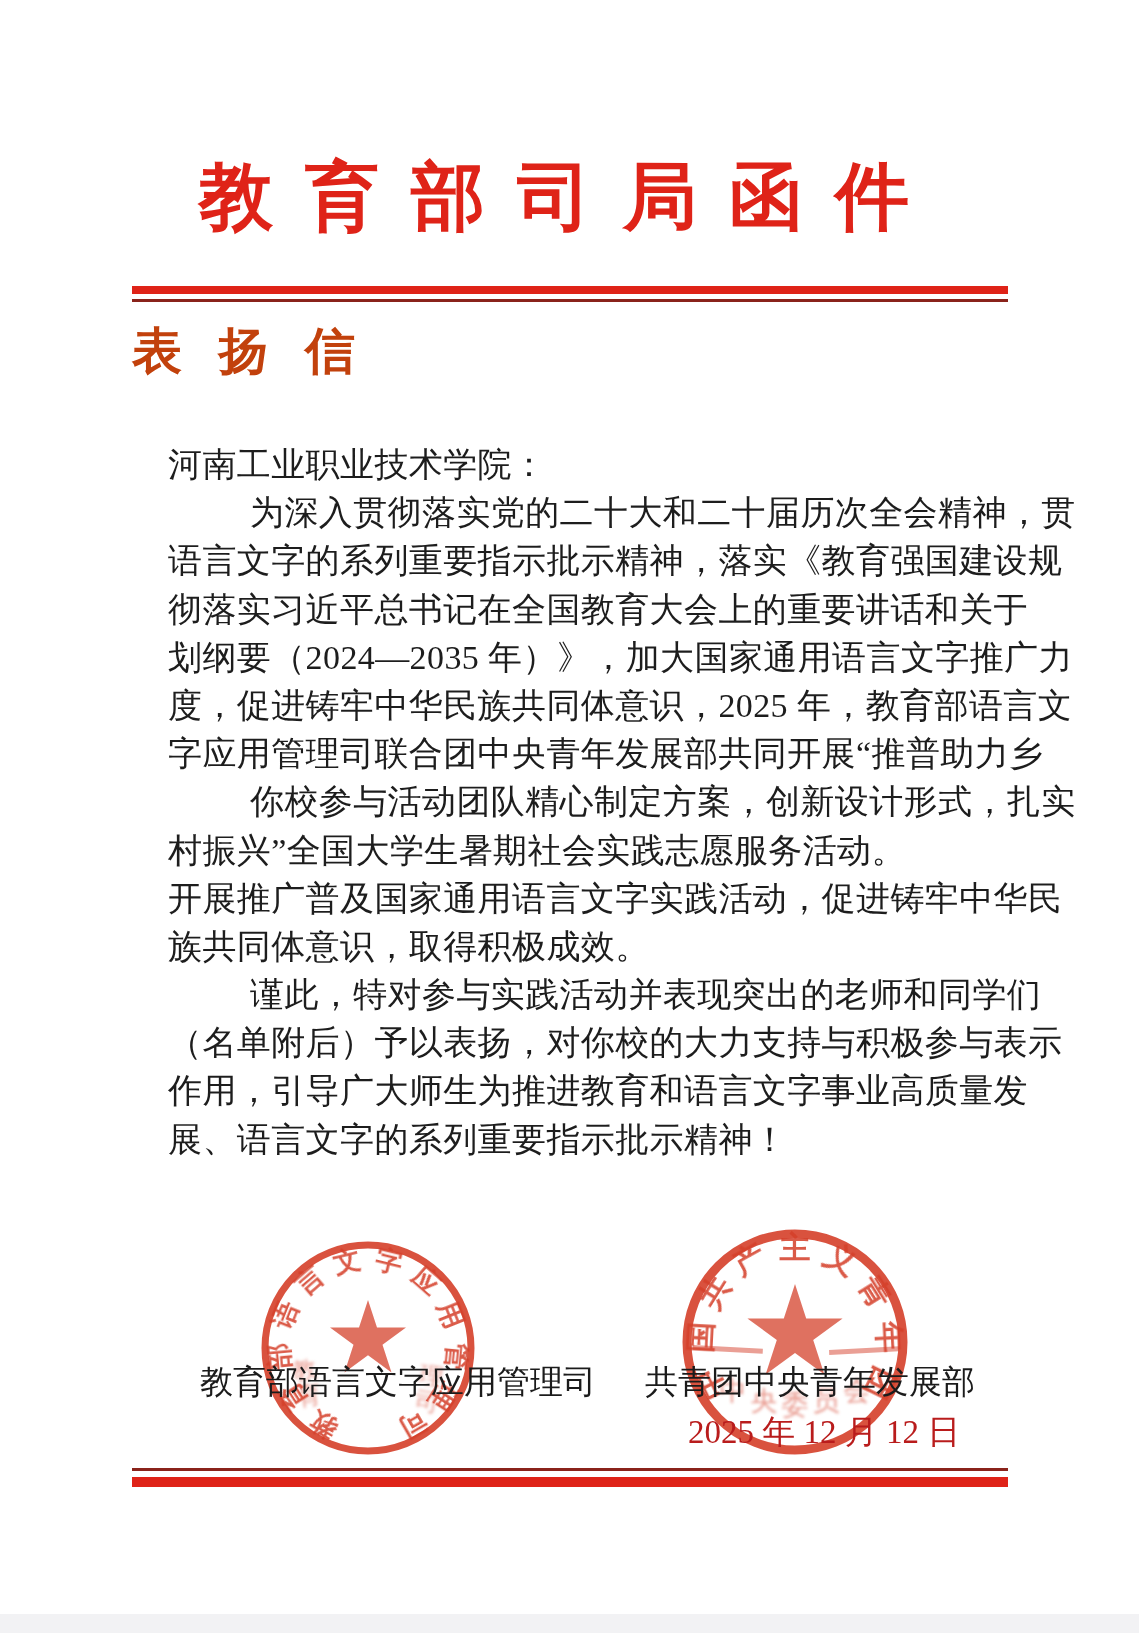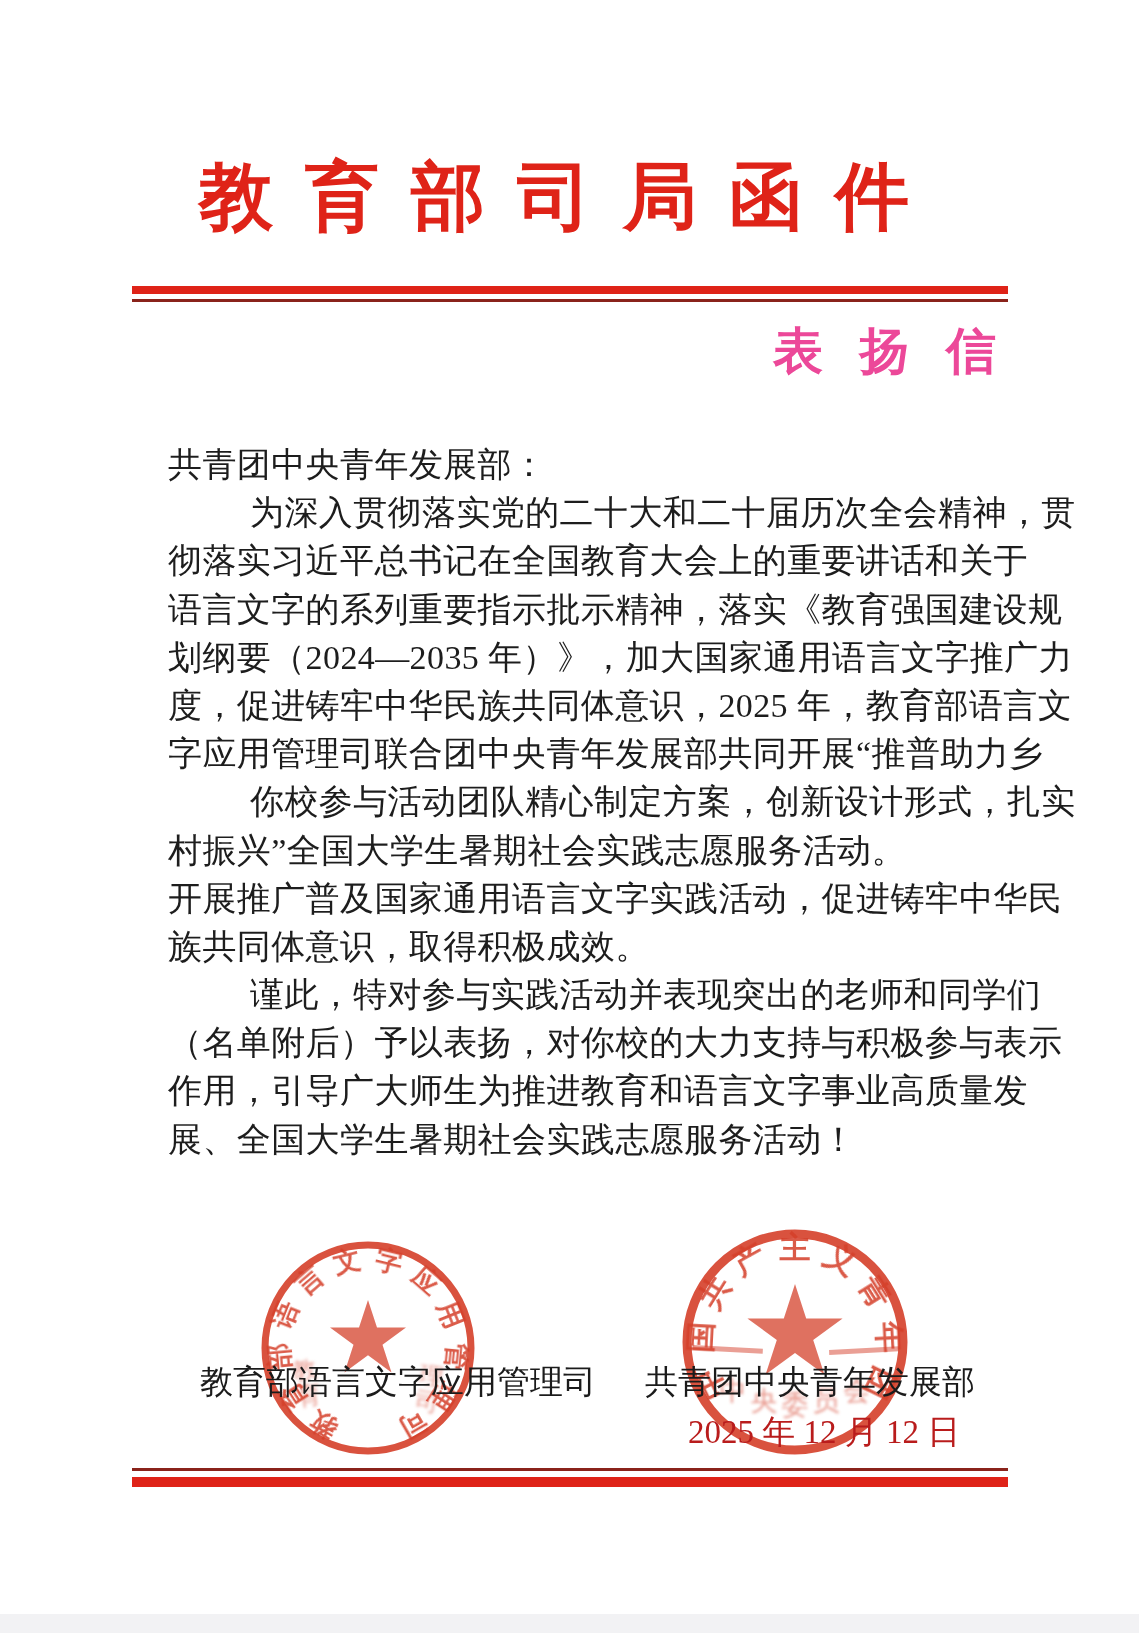"表 扬 信" .letter-title { color: #ec4899 -> #c2410c; text-align: right -> left }
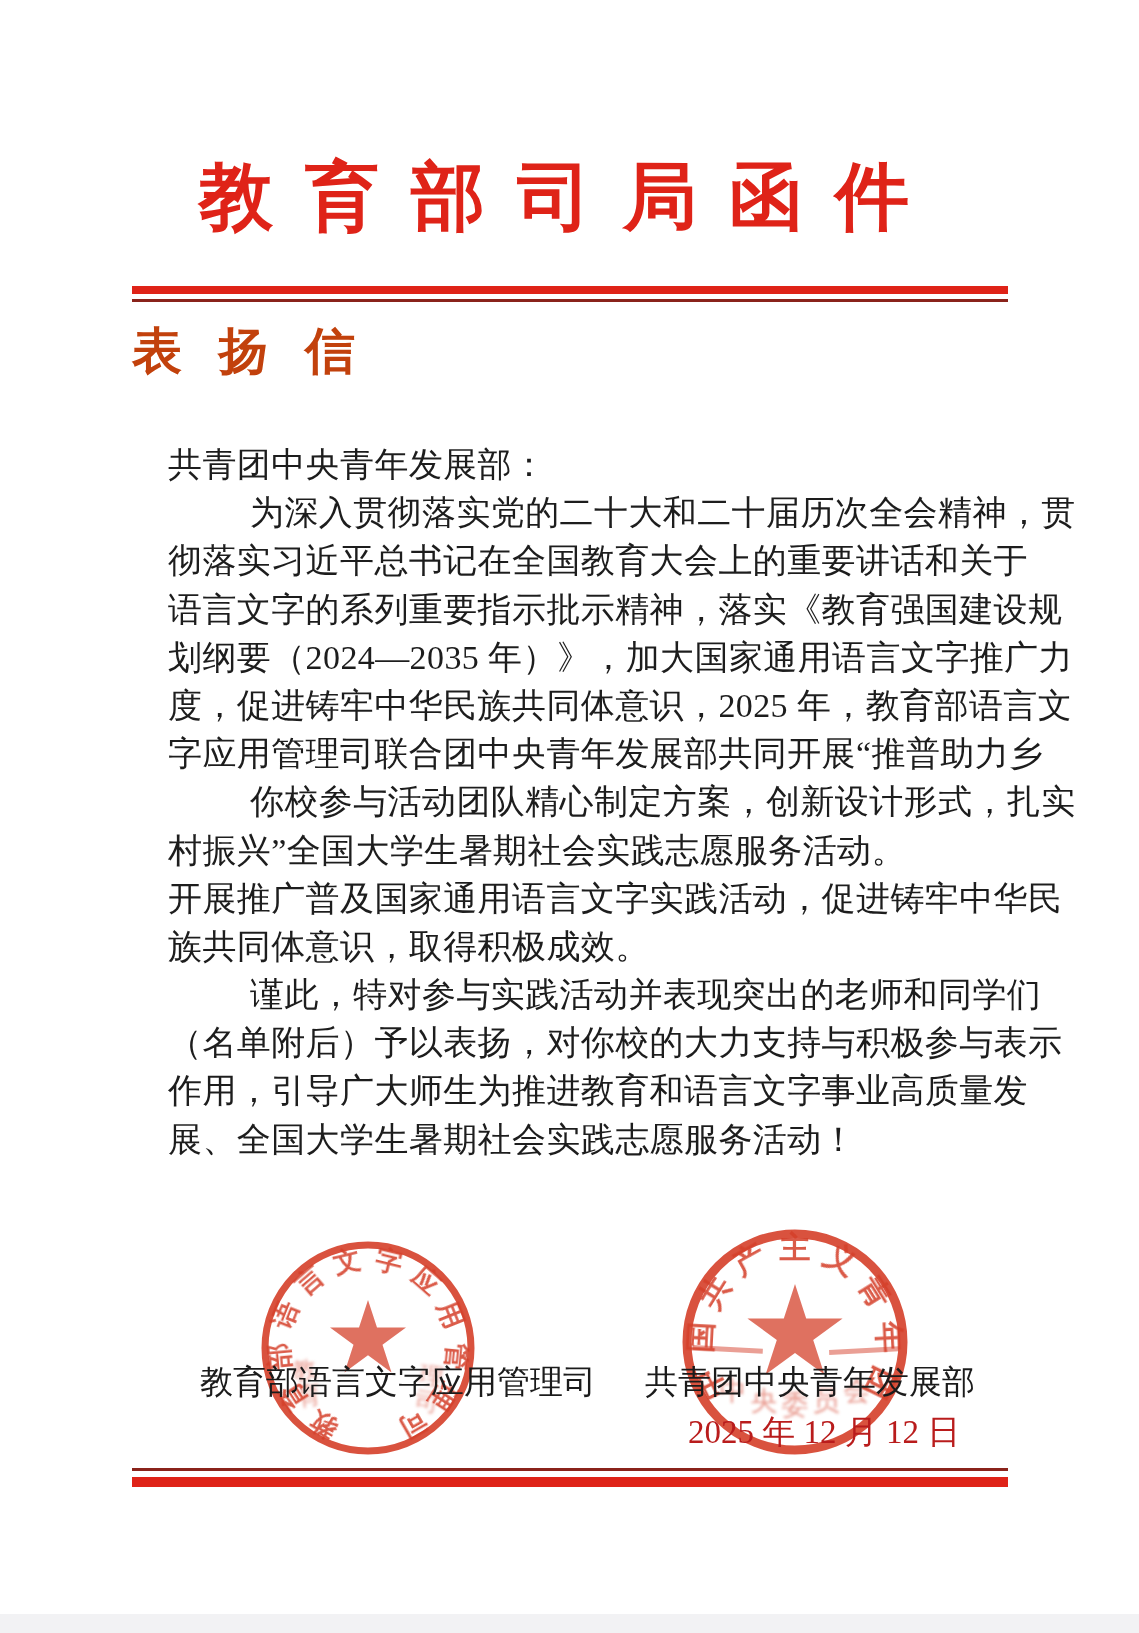"共青团中央青年发展部：" div.bline { text: 共青团中央青年发展部 -> 河南工业职业技术学院 }
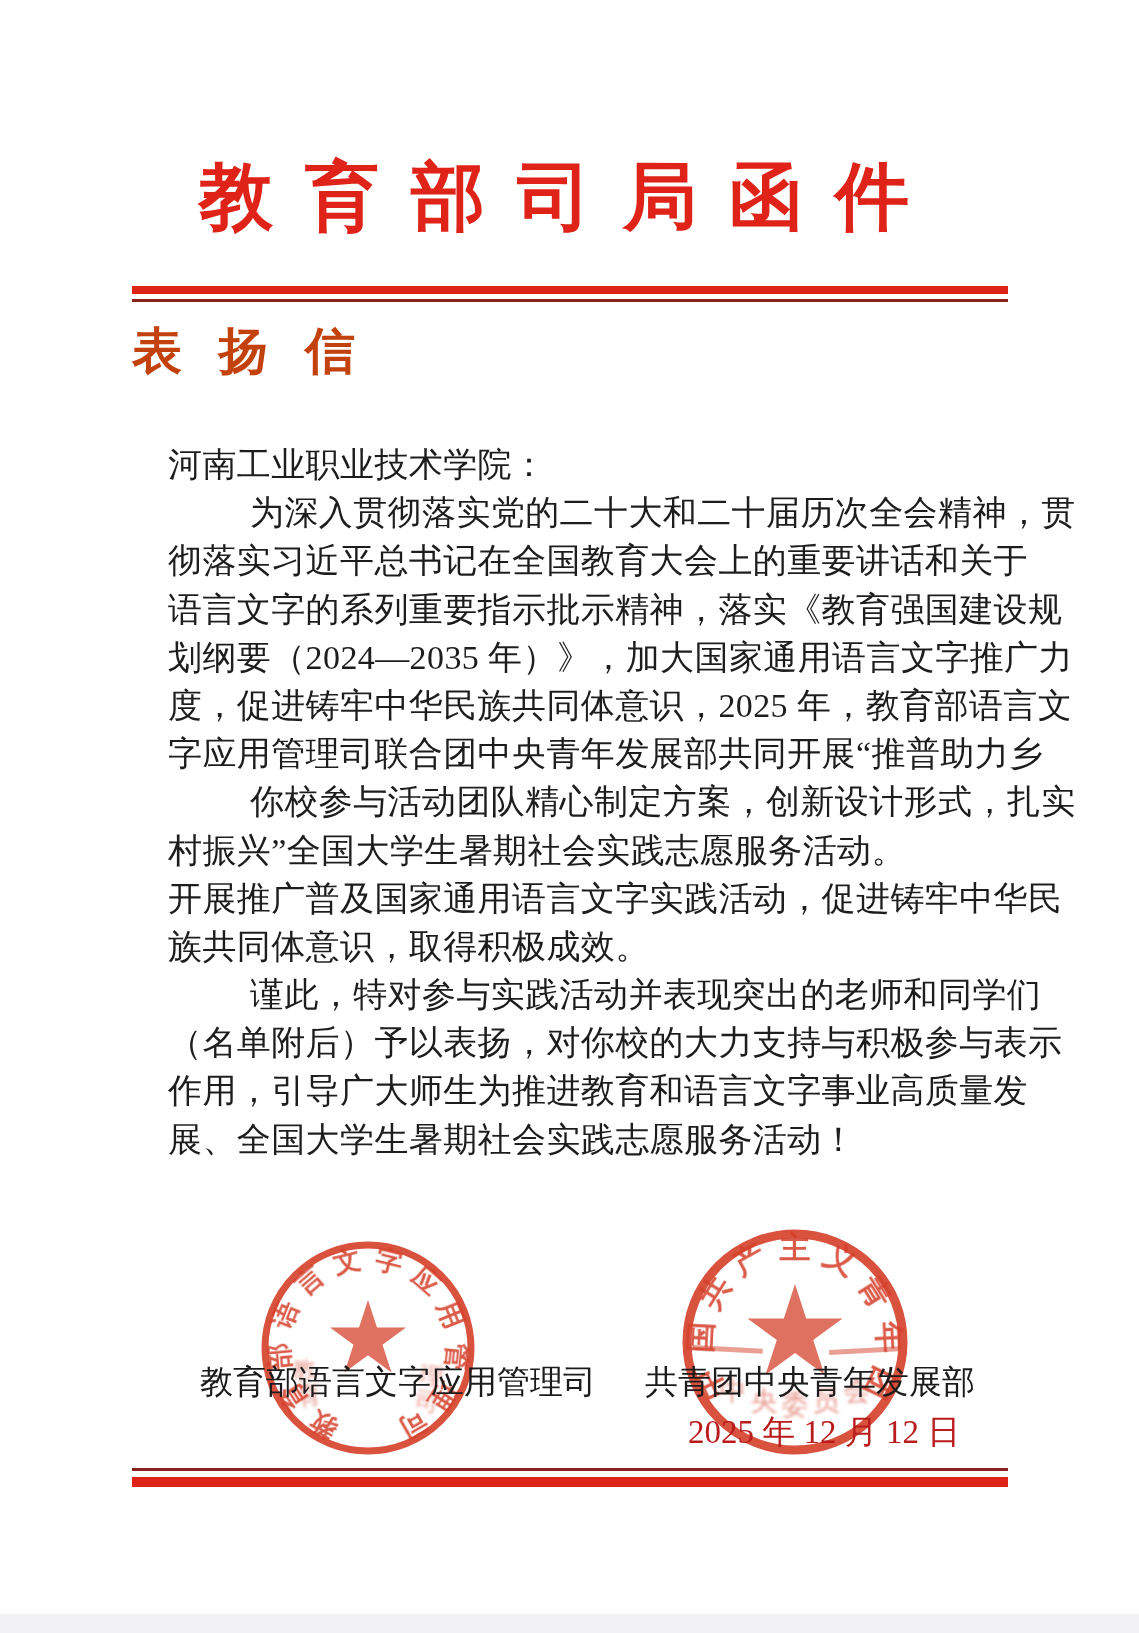"彻落实习近平总书记在全国教育大会上的重要讲话和关于" div.bline { order: before "语言文字的系列重要指示批示精神，落实《教育强国建设规" -> after "语言文字的系列重要指示批示精神，落实《教育强国建设规" }
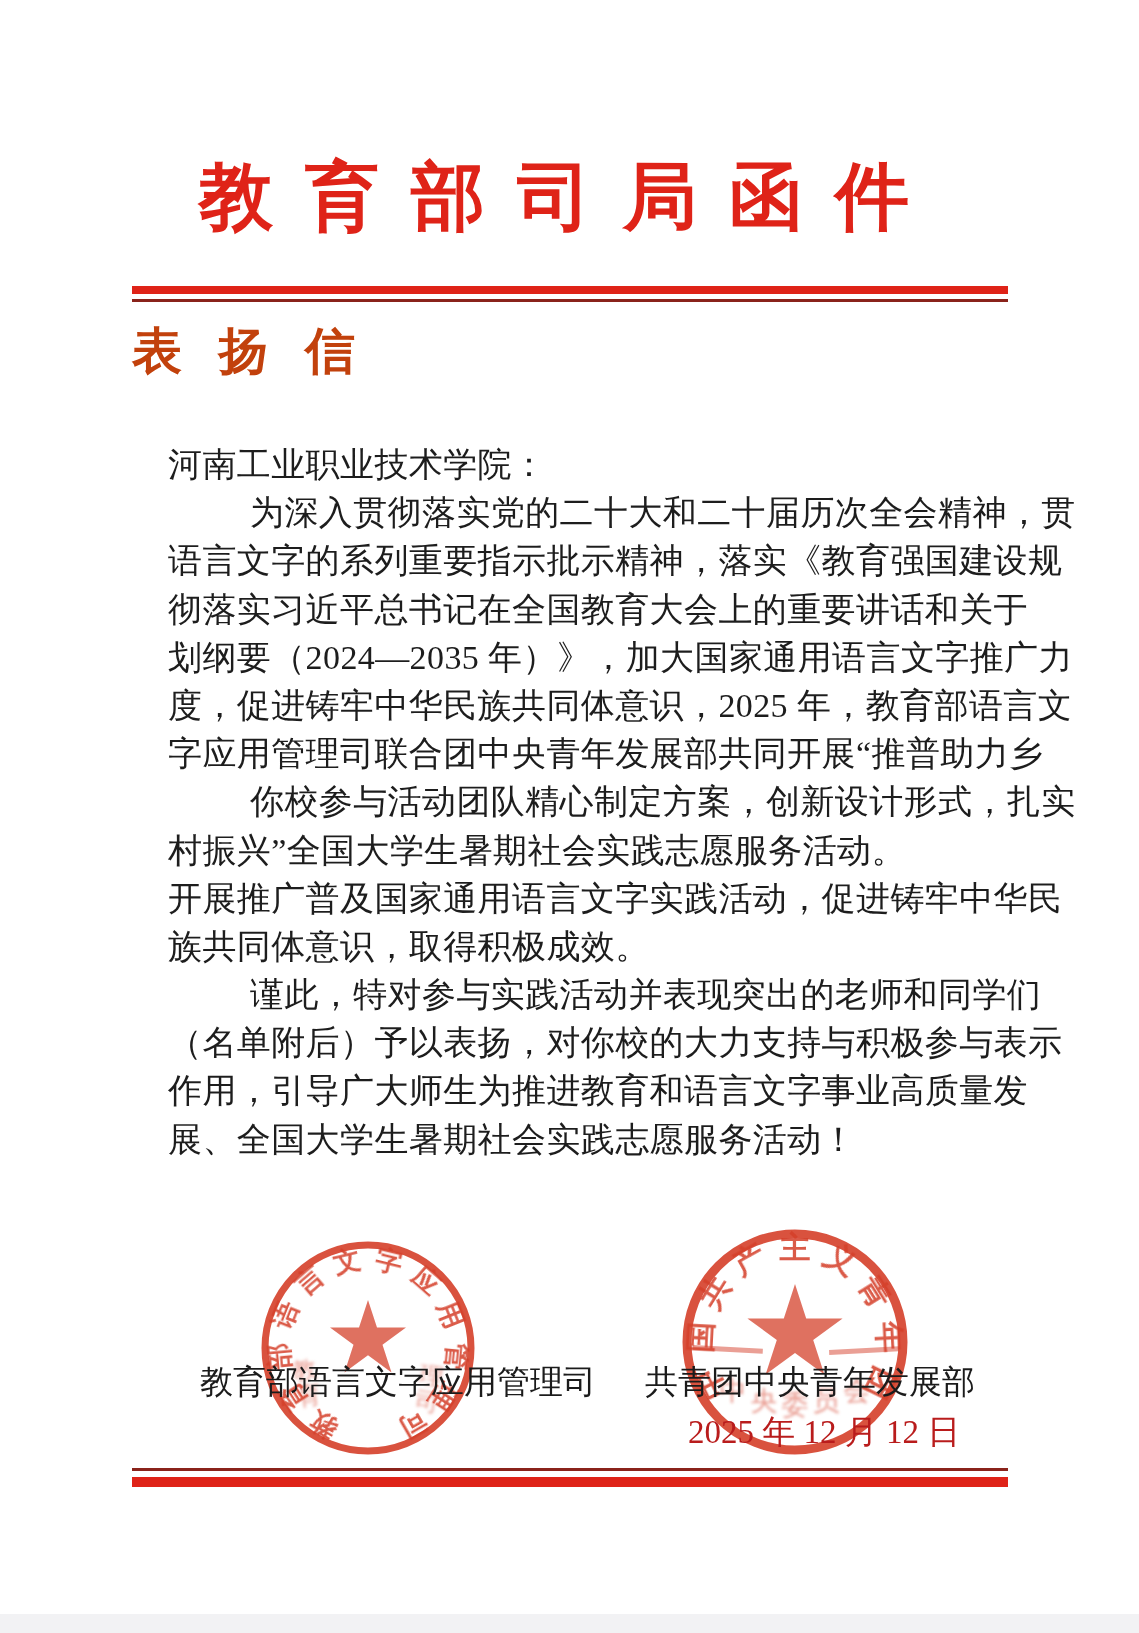"展、全国大学生暑期社会实践志愿服务活动！" div.bline { text: 全国大学生暑期社会实践志愿服务活动 -> 语言文字的系列重要指示批示精神 }
